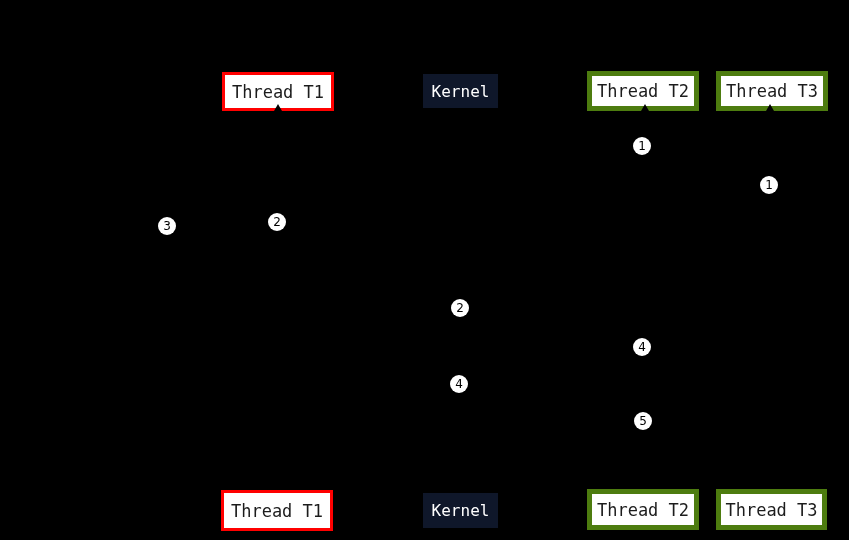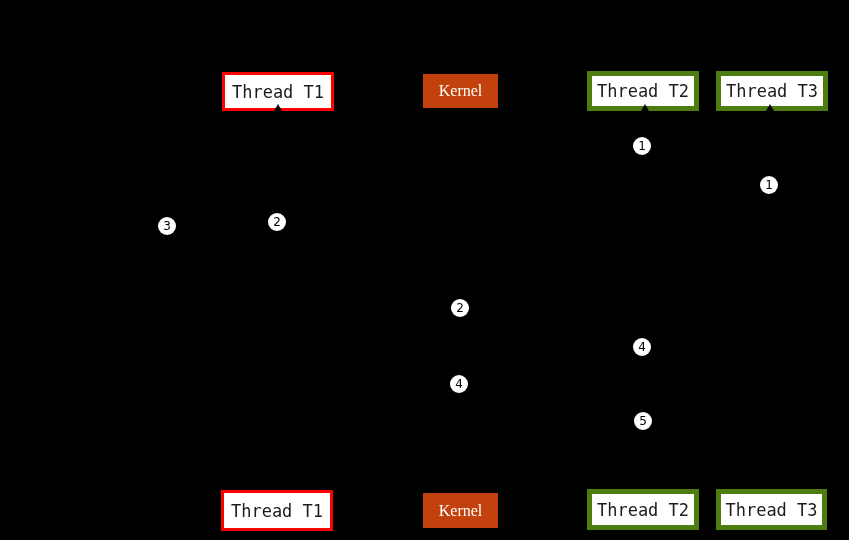"Kernel" .box.blue-solid { background: #c2410c -> #0f172a; font-family: Liberation Serif, serif -> none }
